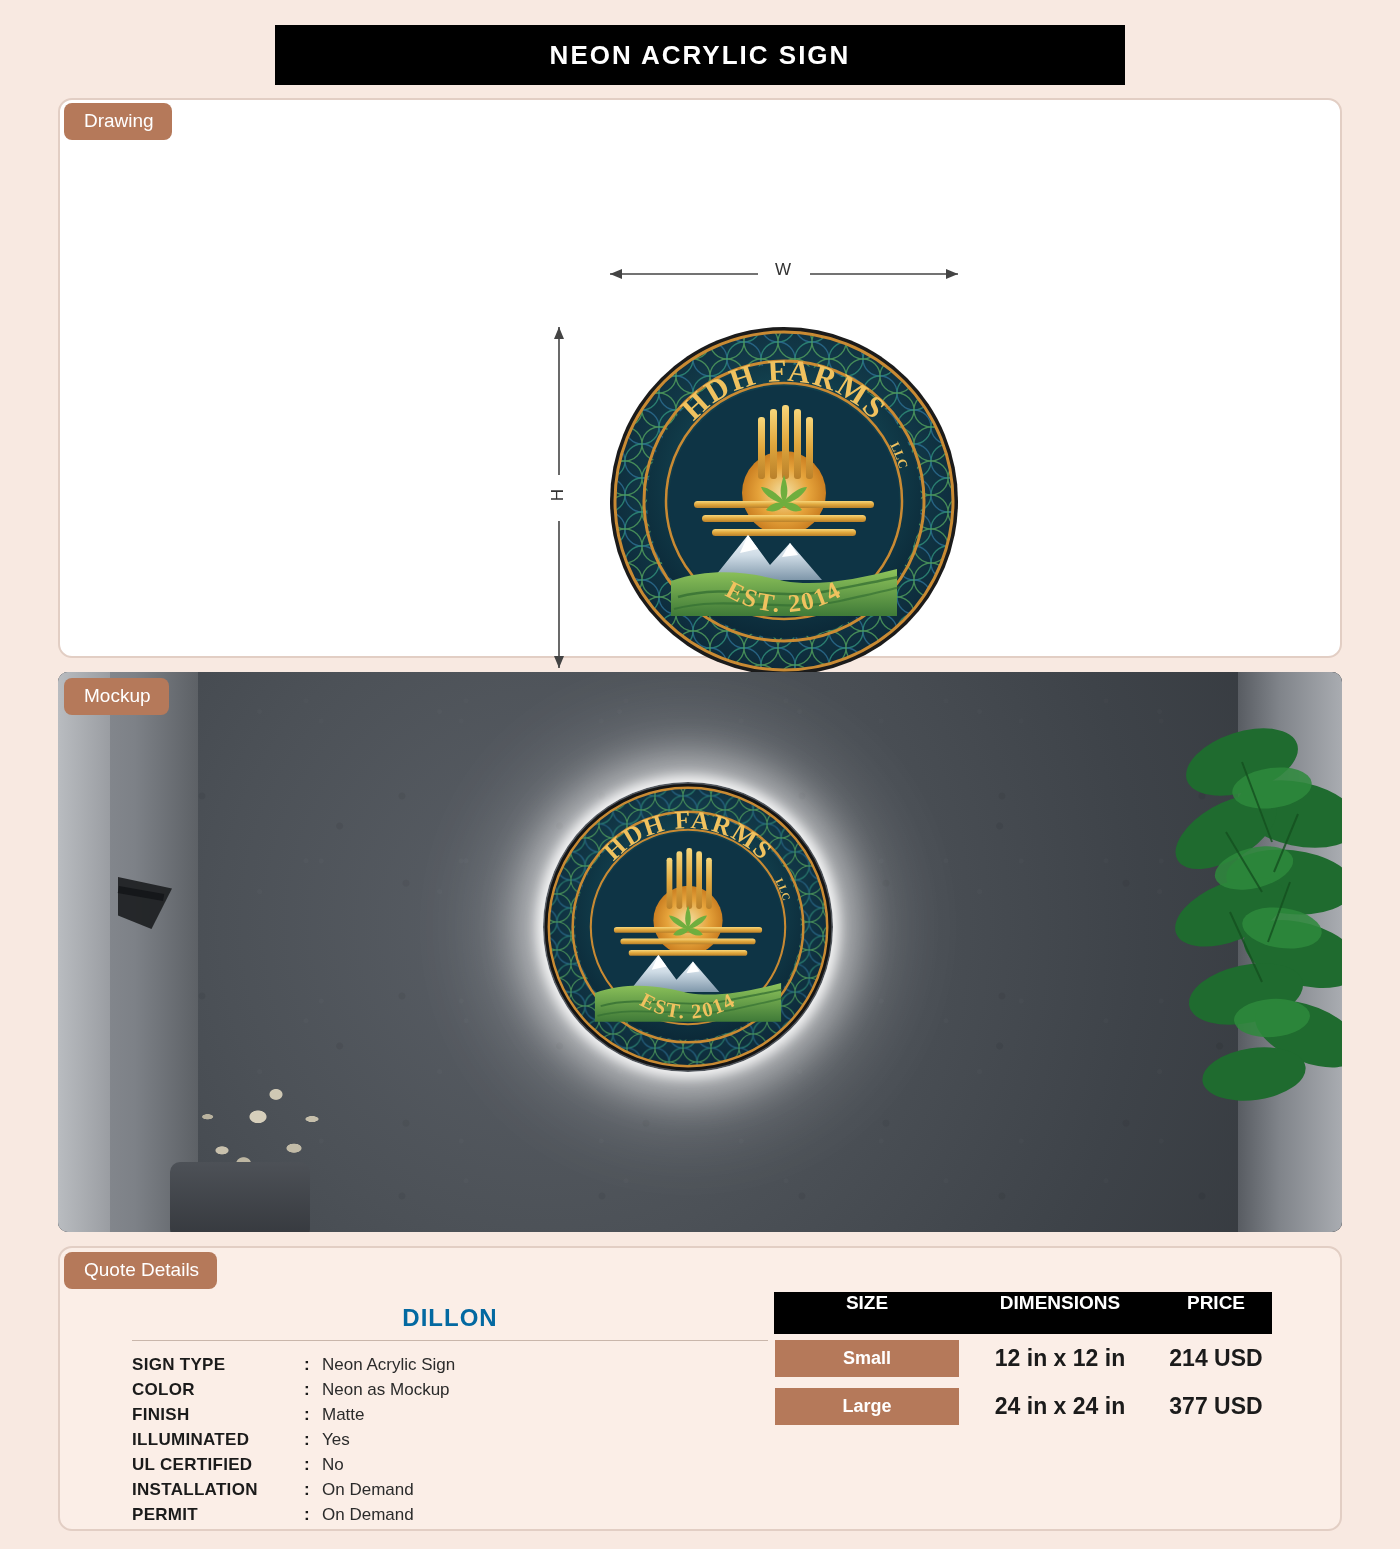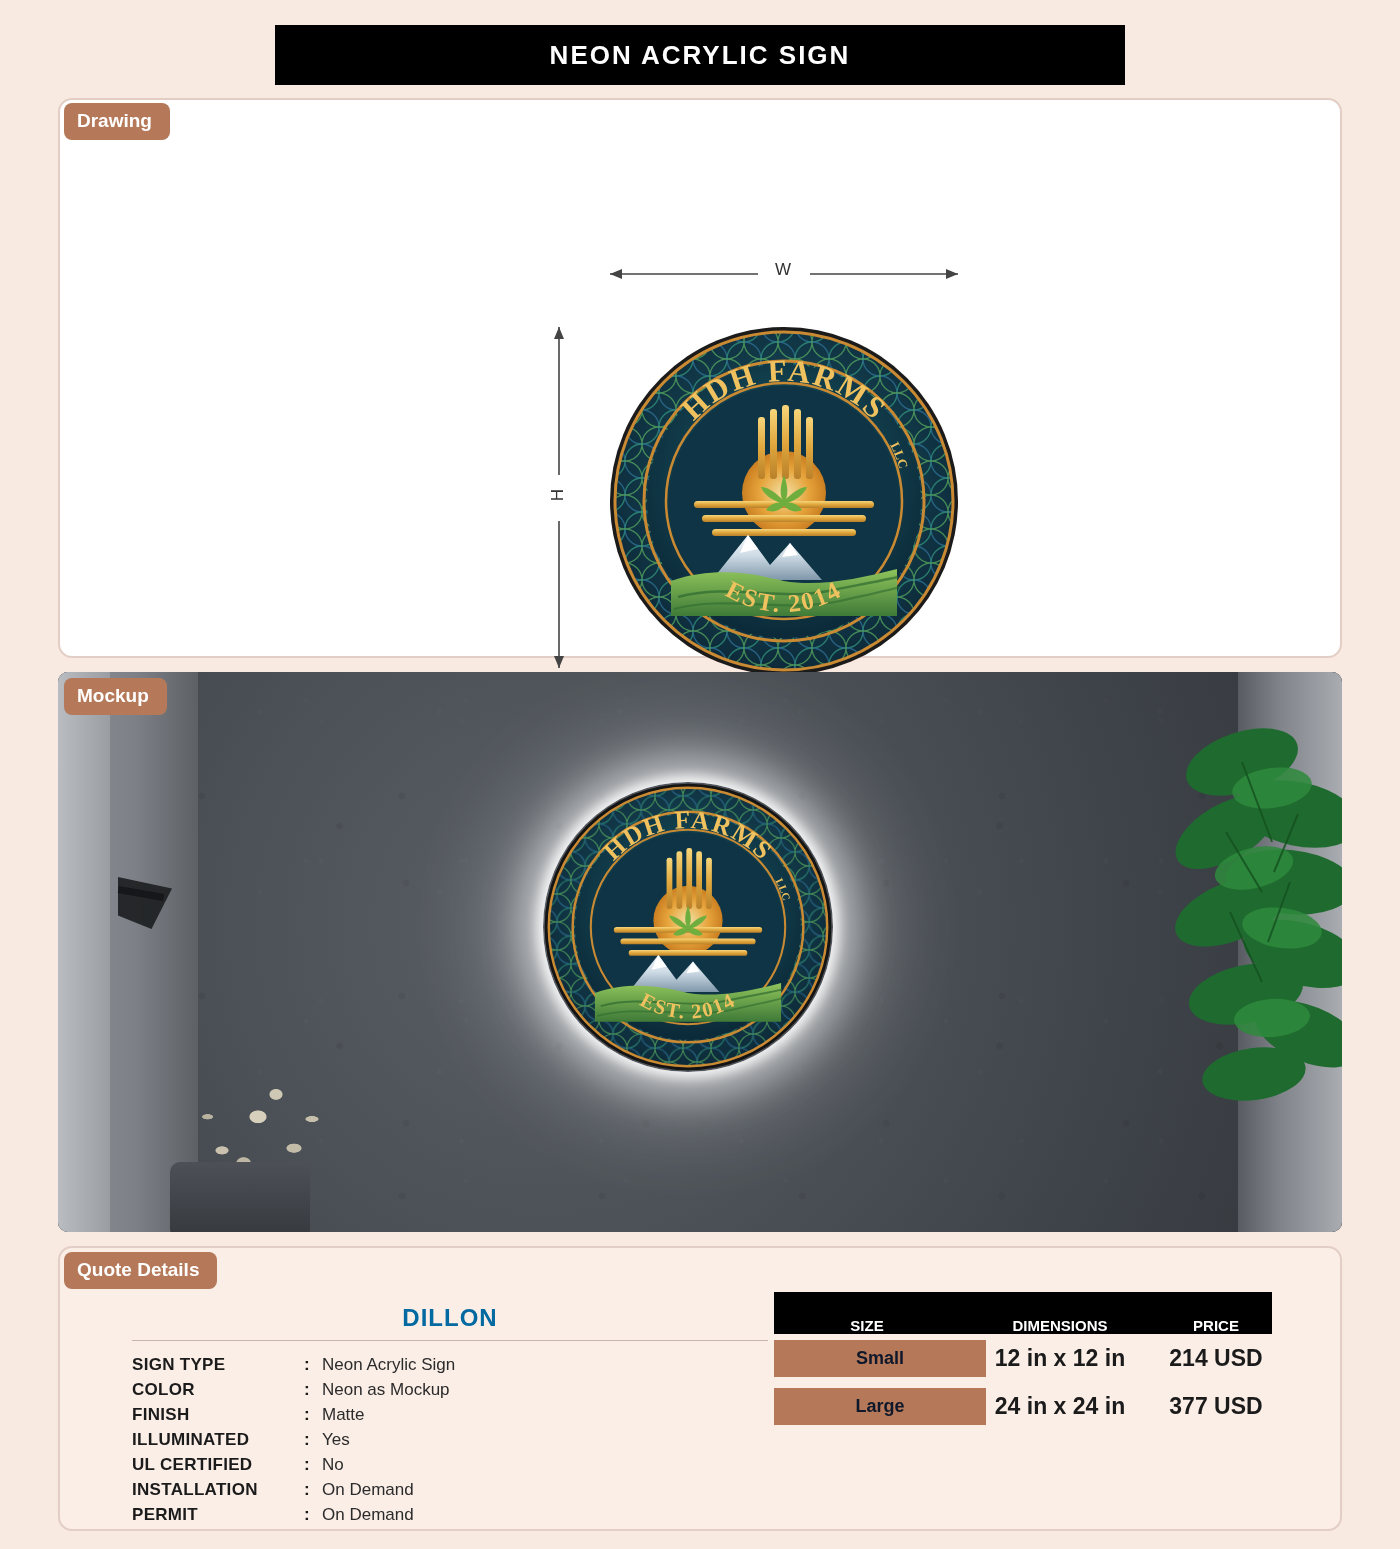"Drawing" .tab-label { font-weight: bold -> normal; padding: 7px 18px 8px 13px -> 7px 18px 8px 20px }
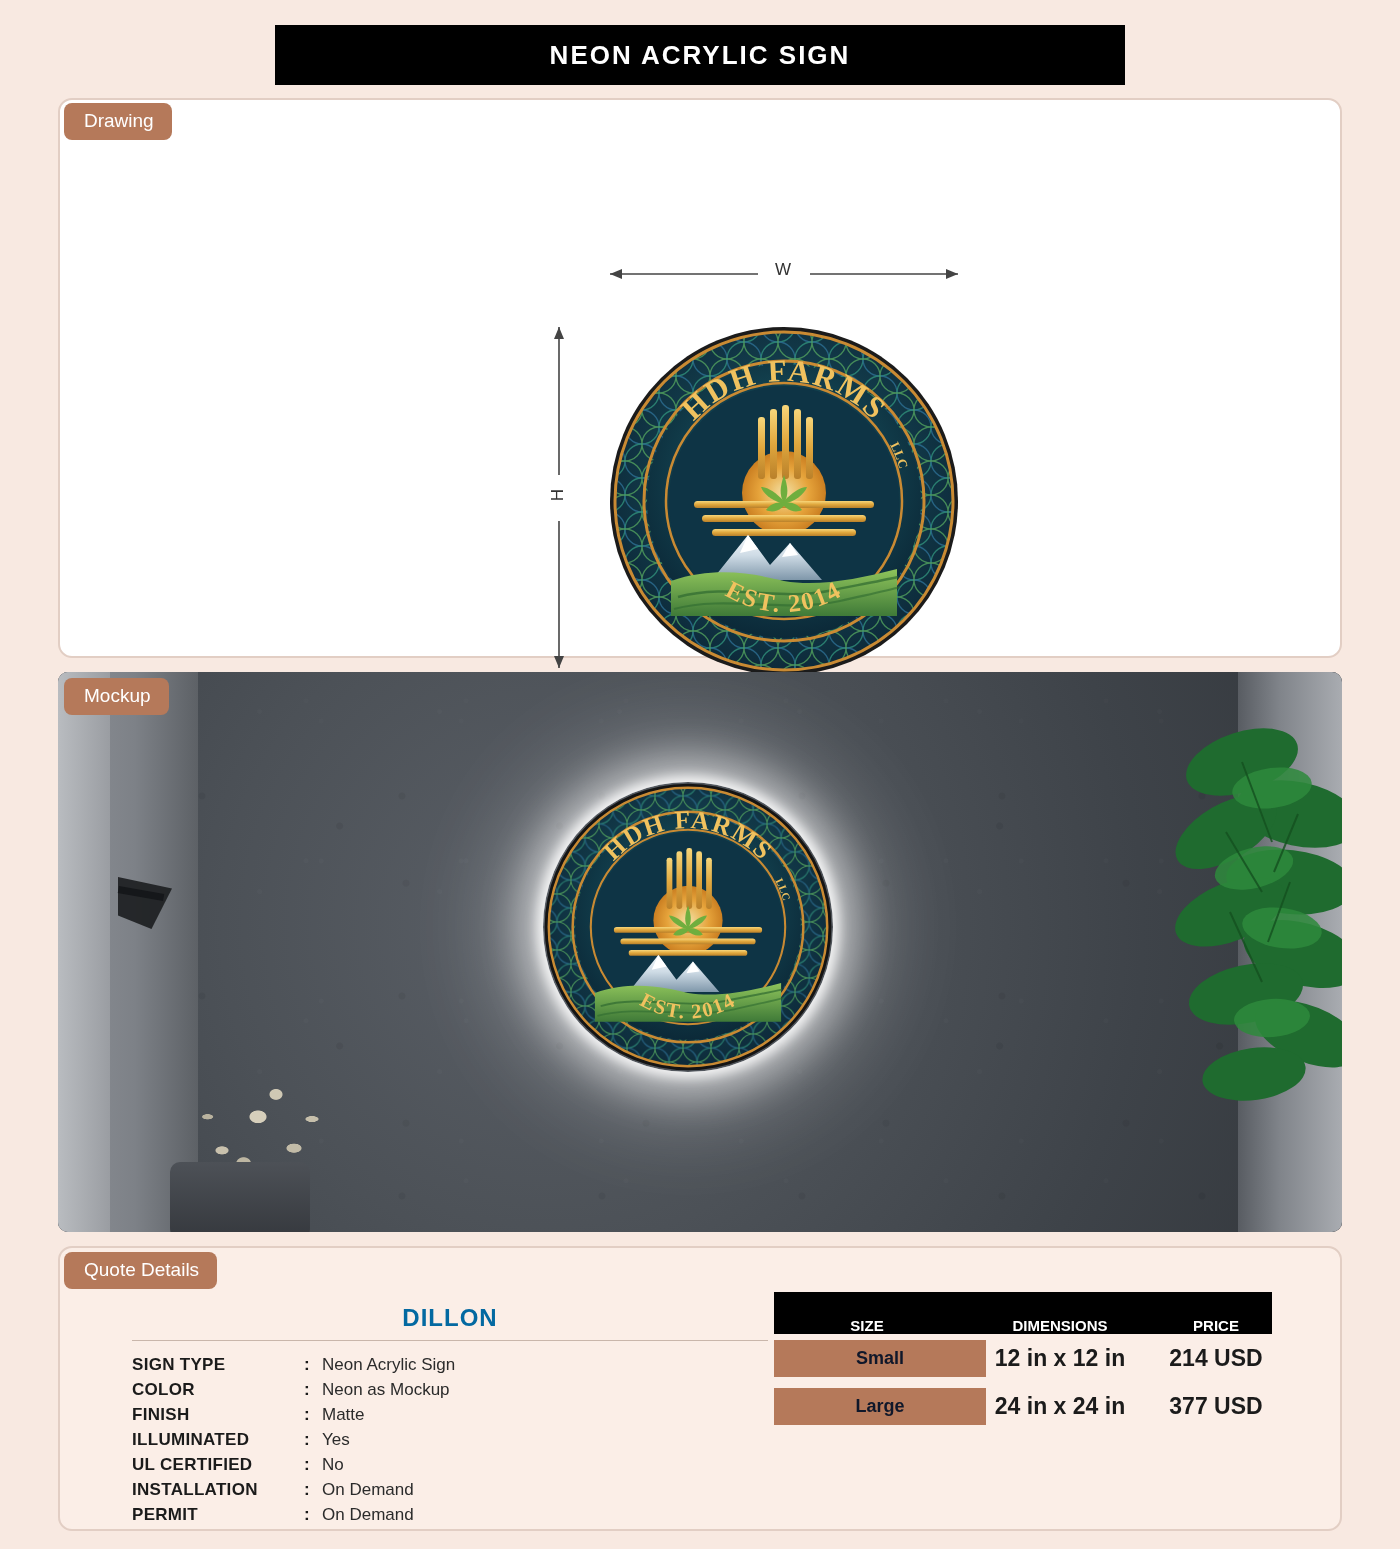"SIZE" .price-head { align-items: flex-end -> flex-start; font-size: 15px -> 19px }
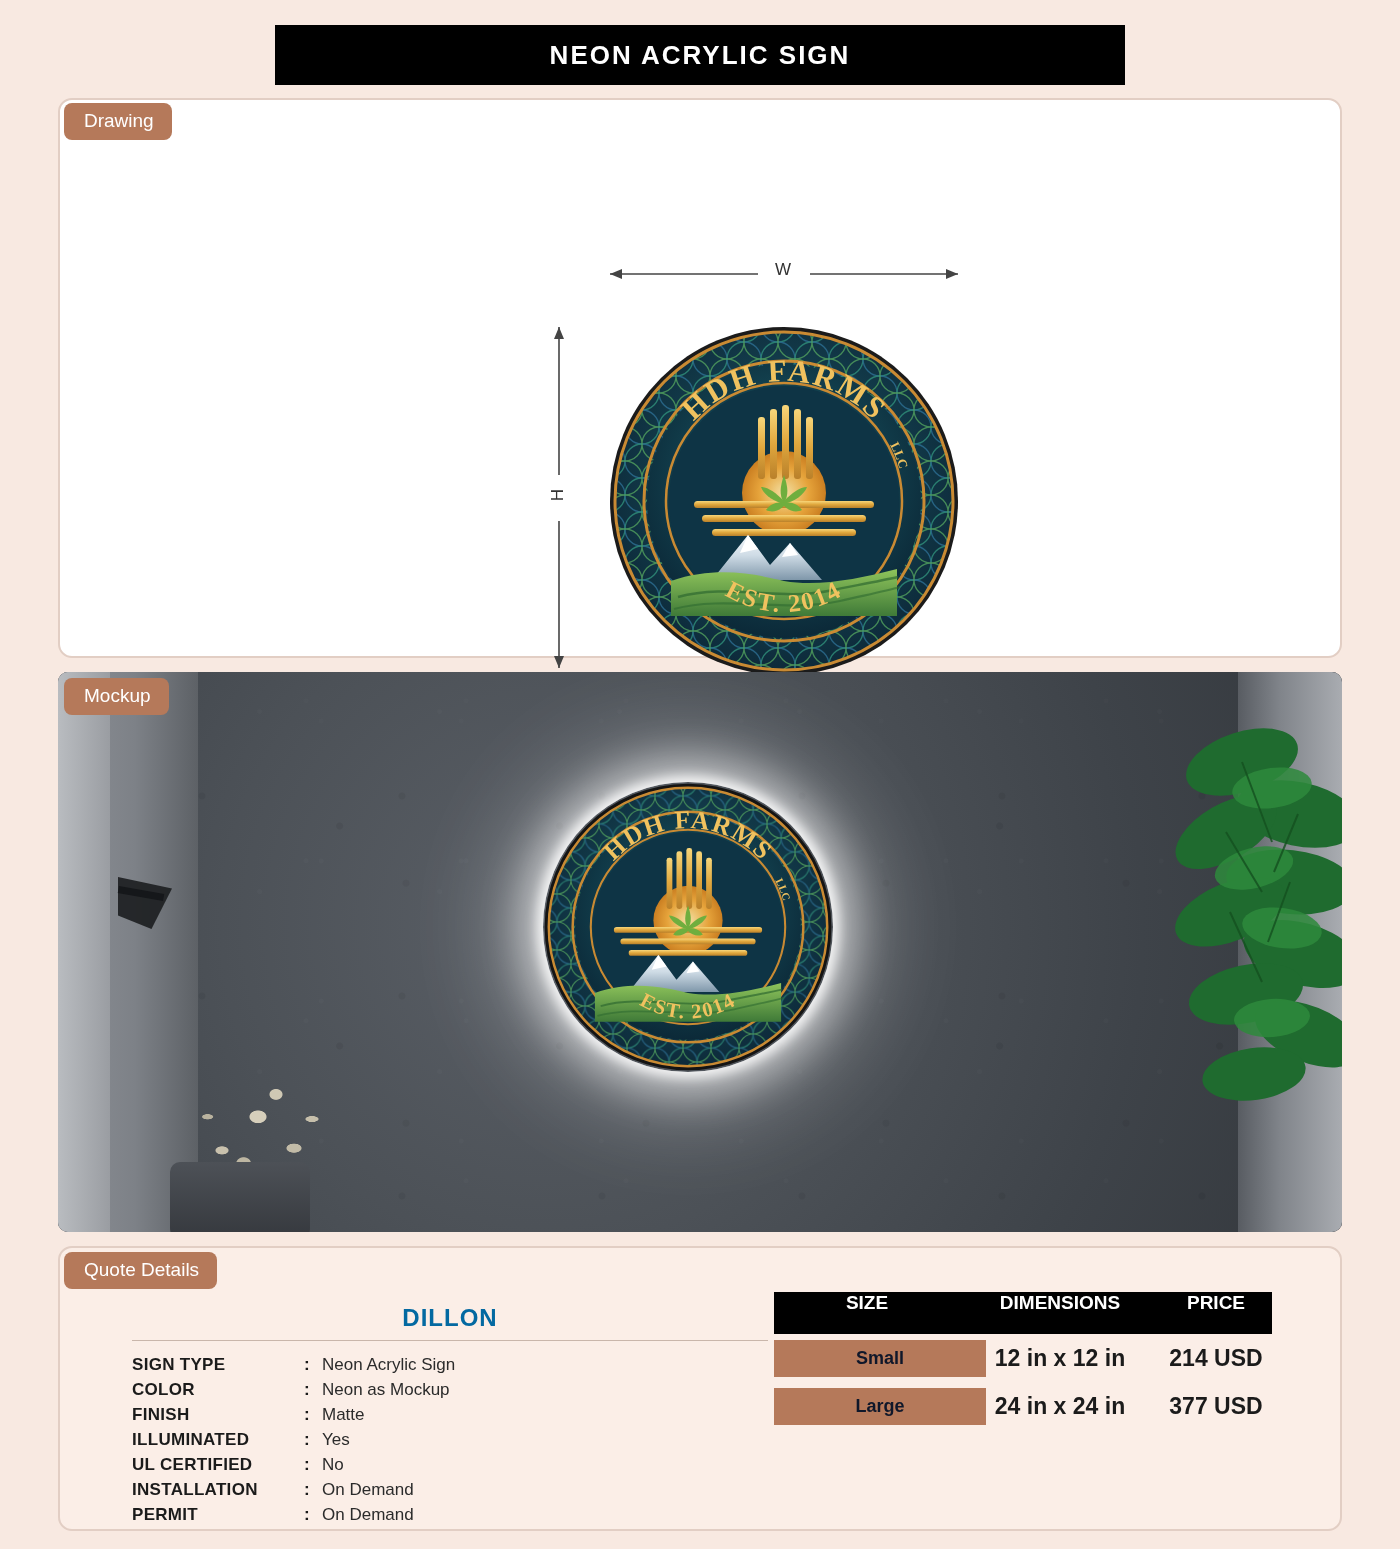"Small" .size-pill { color: #0f172a -> #ffffff; width: 212px -> 184px }
